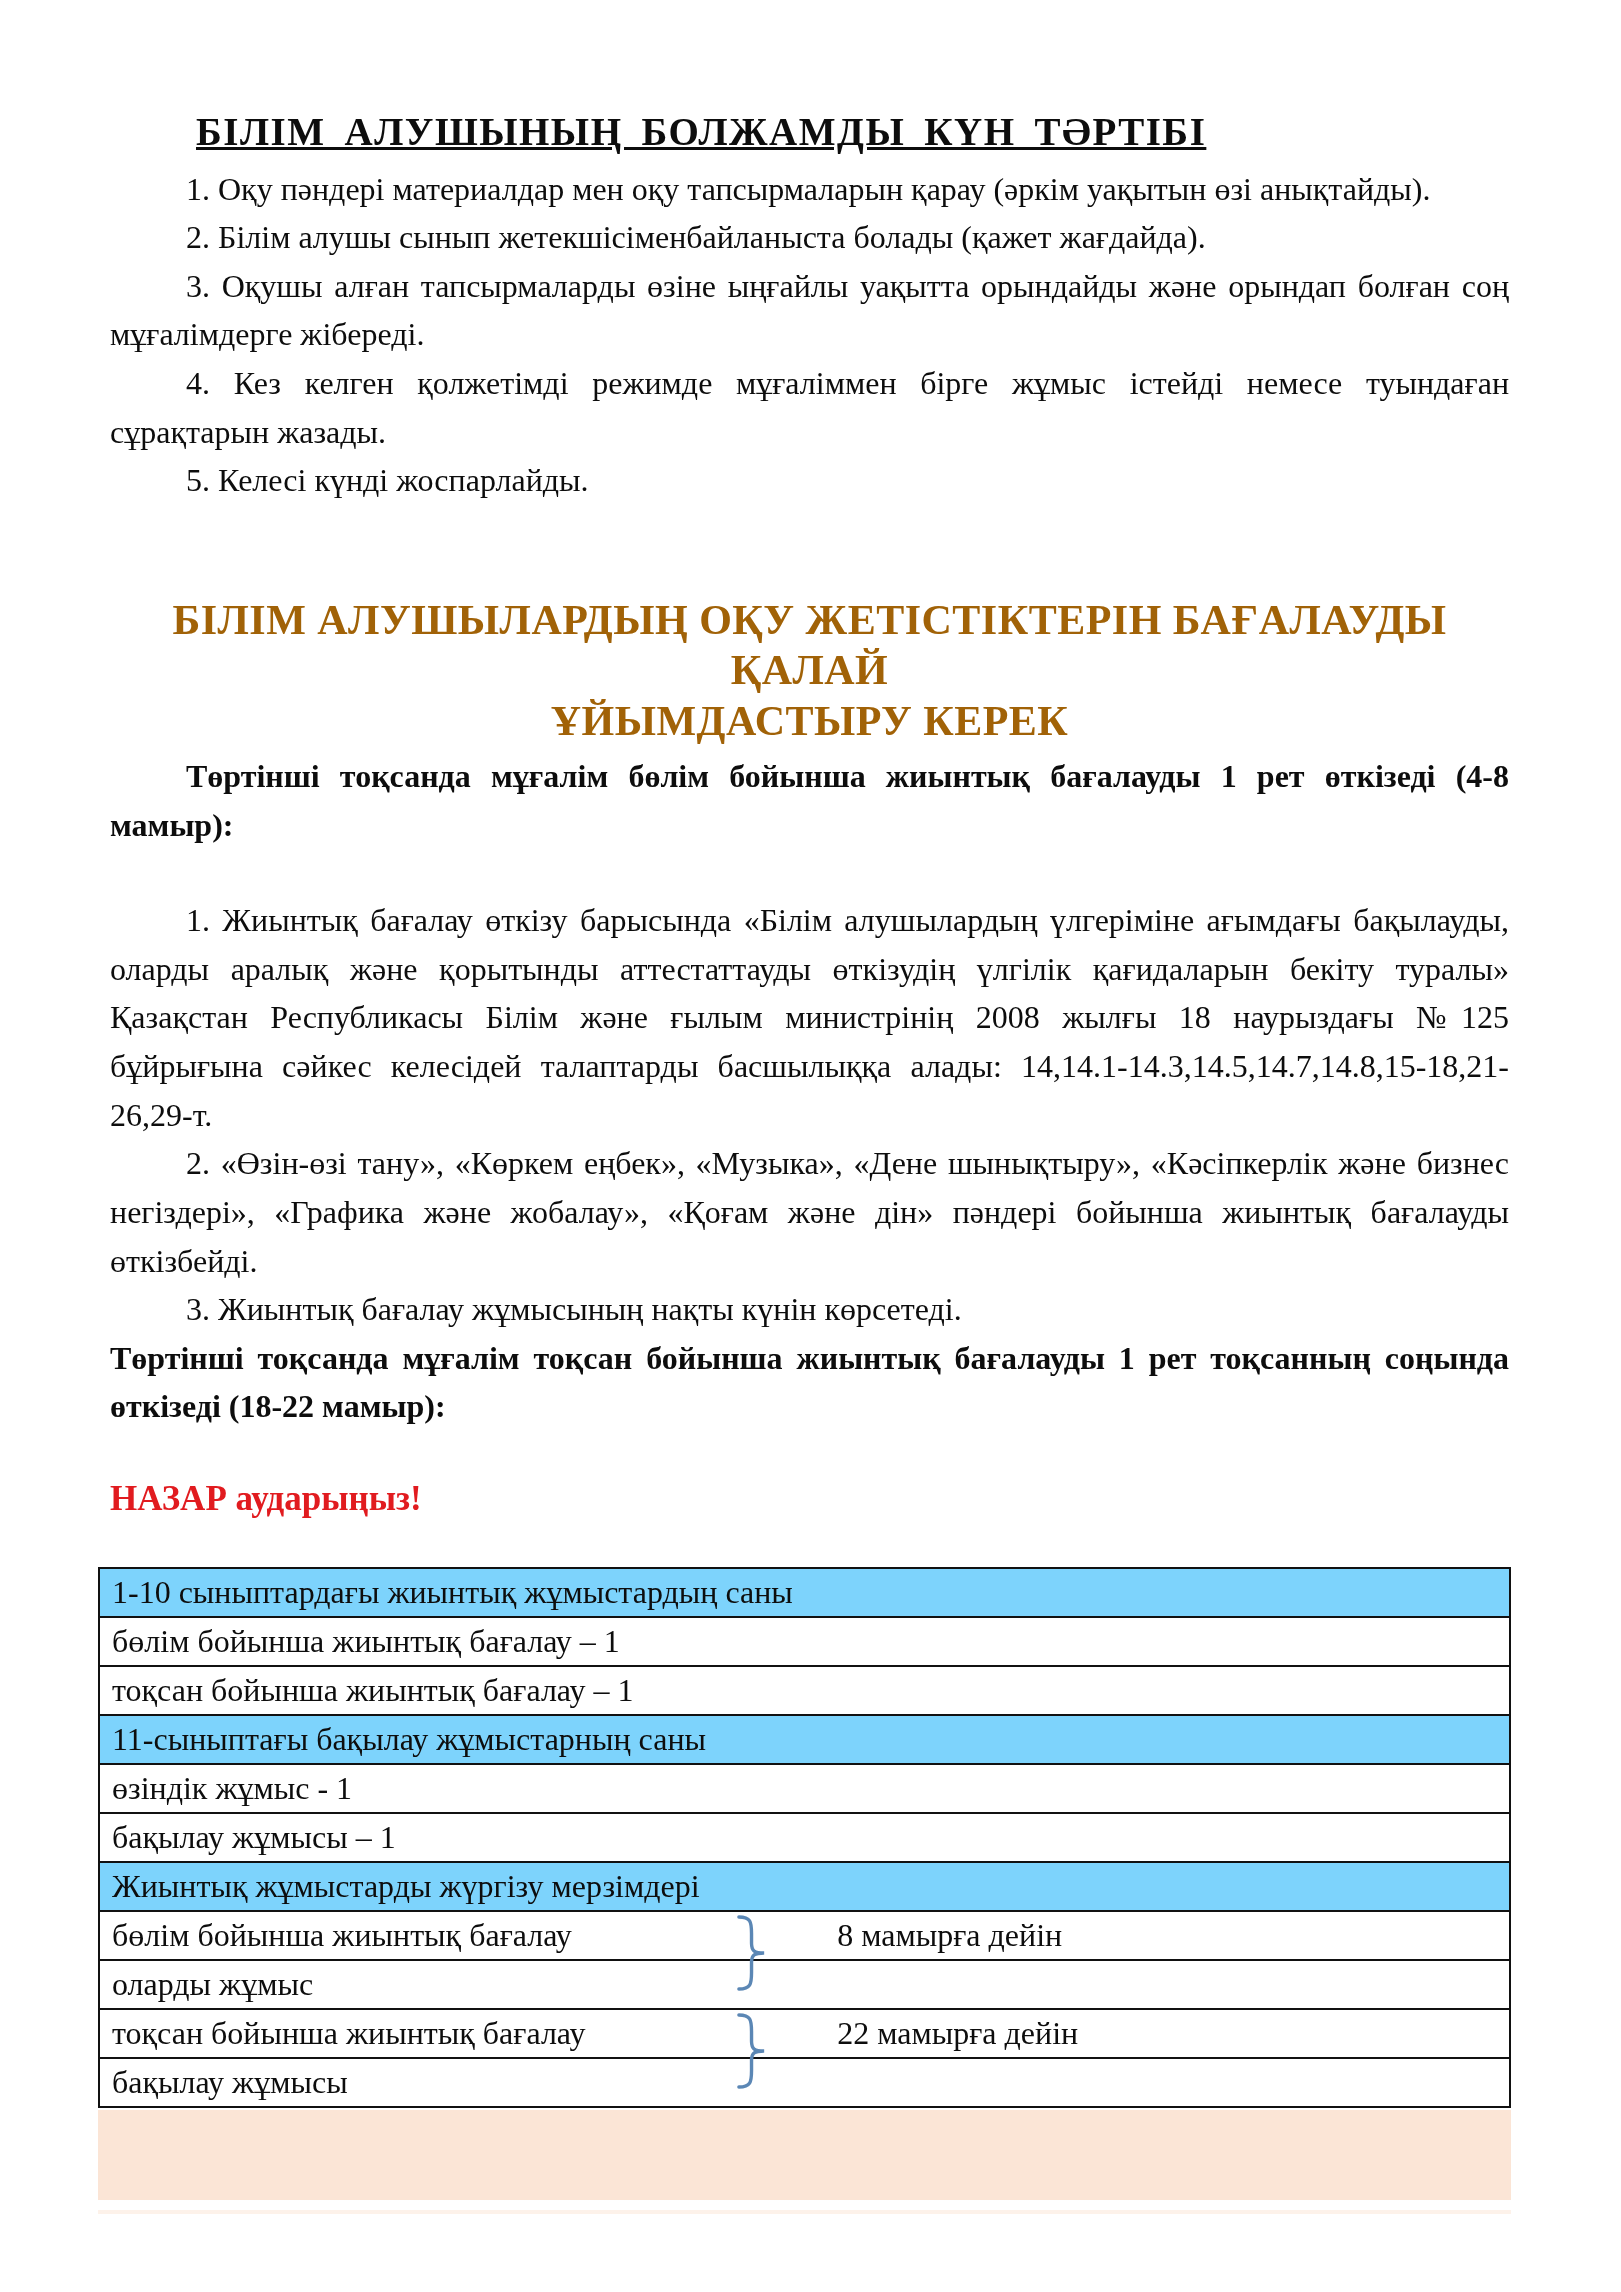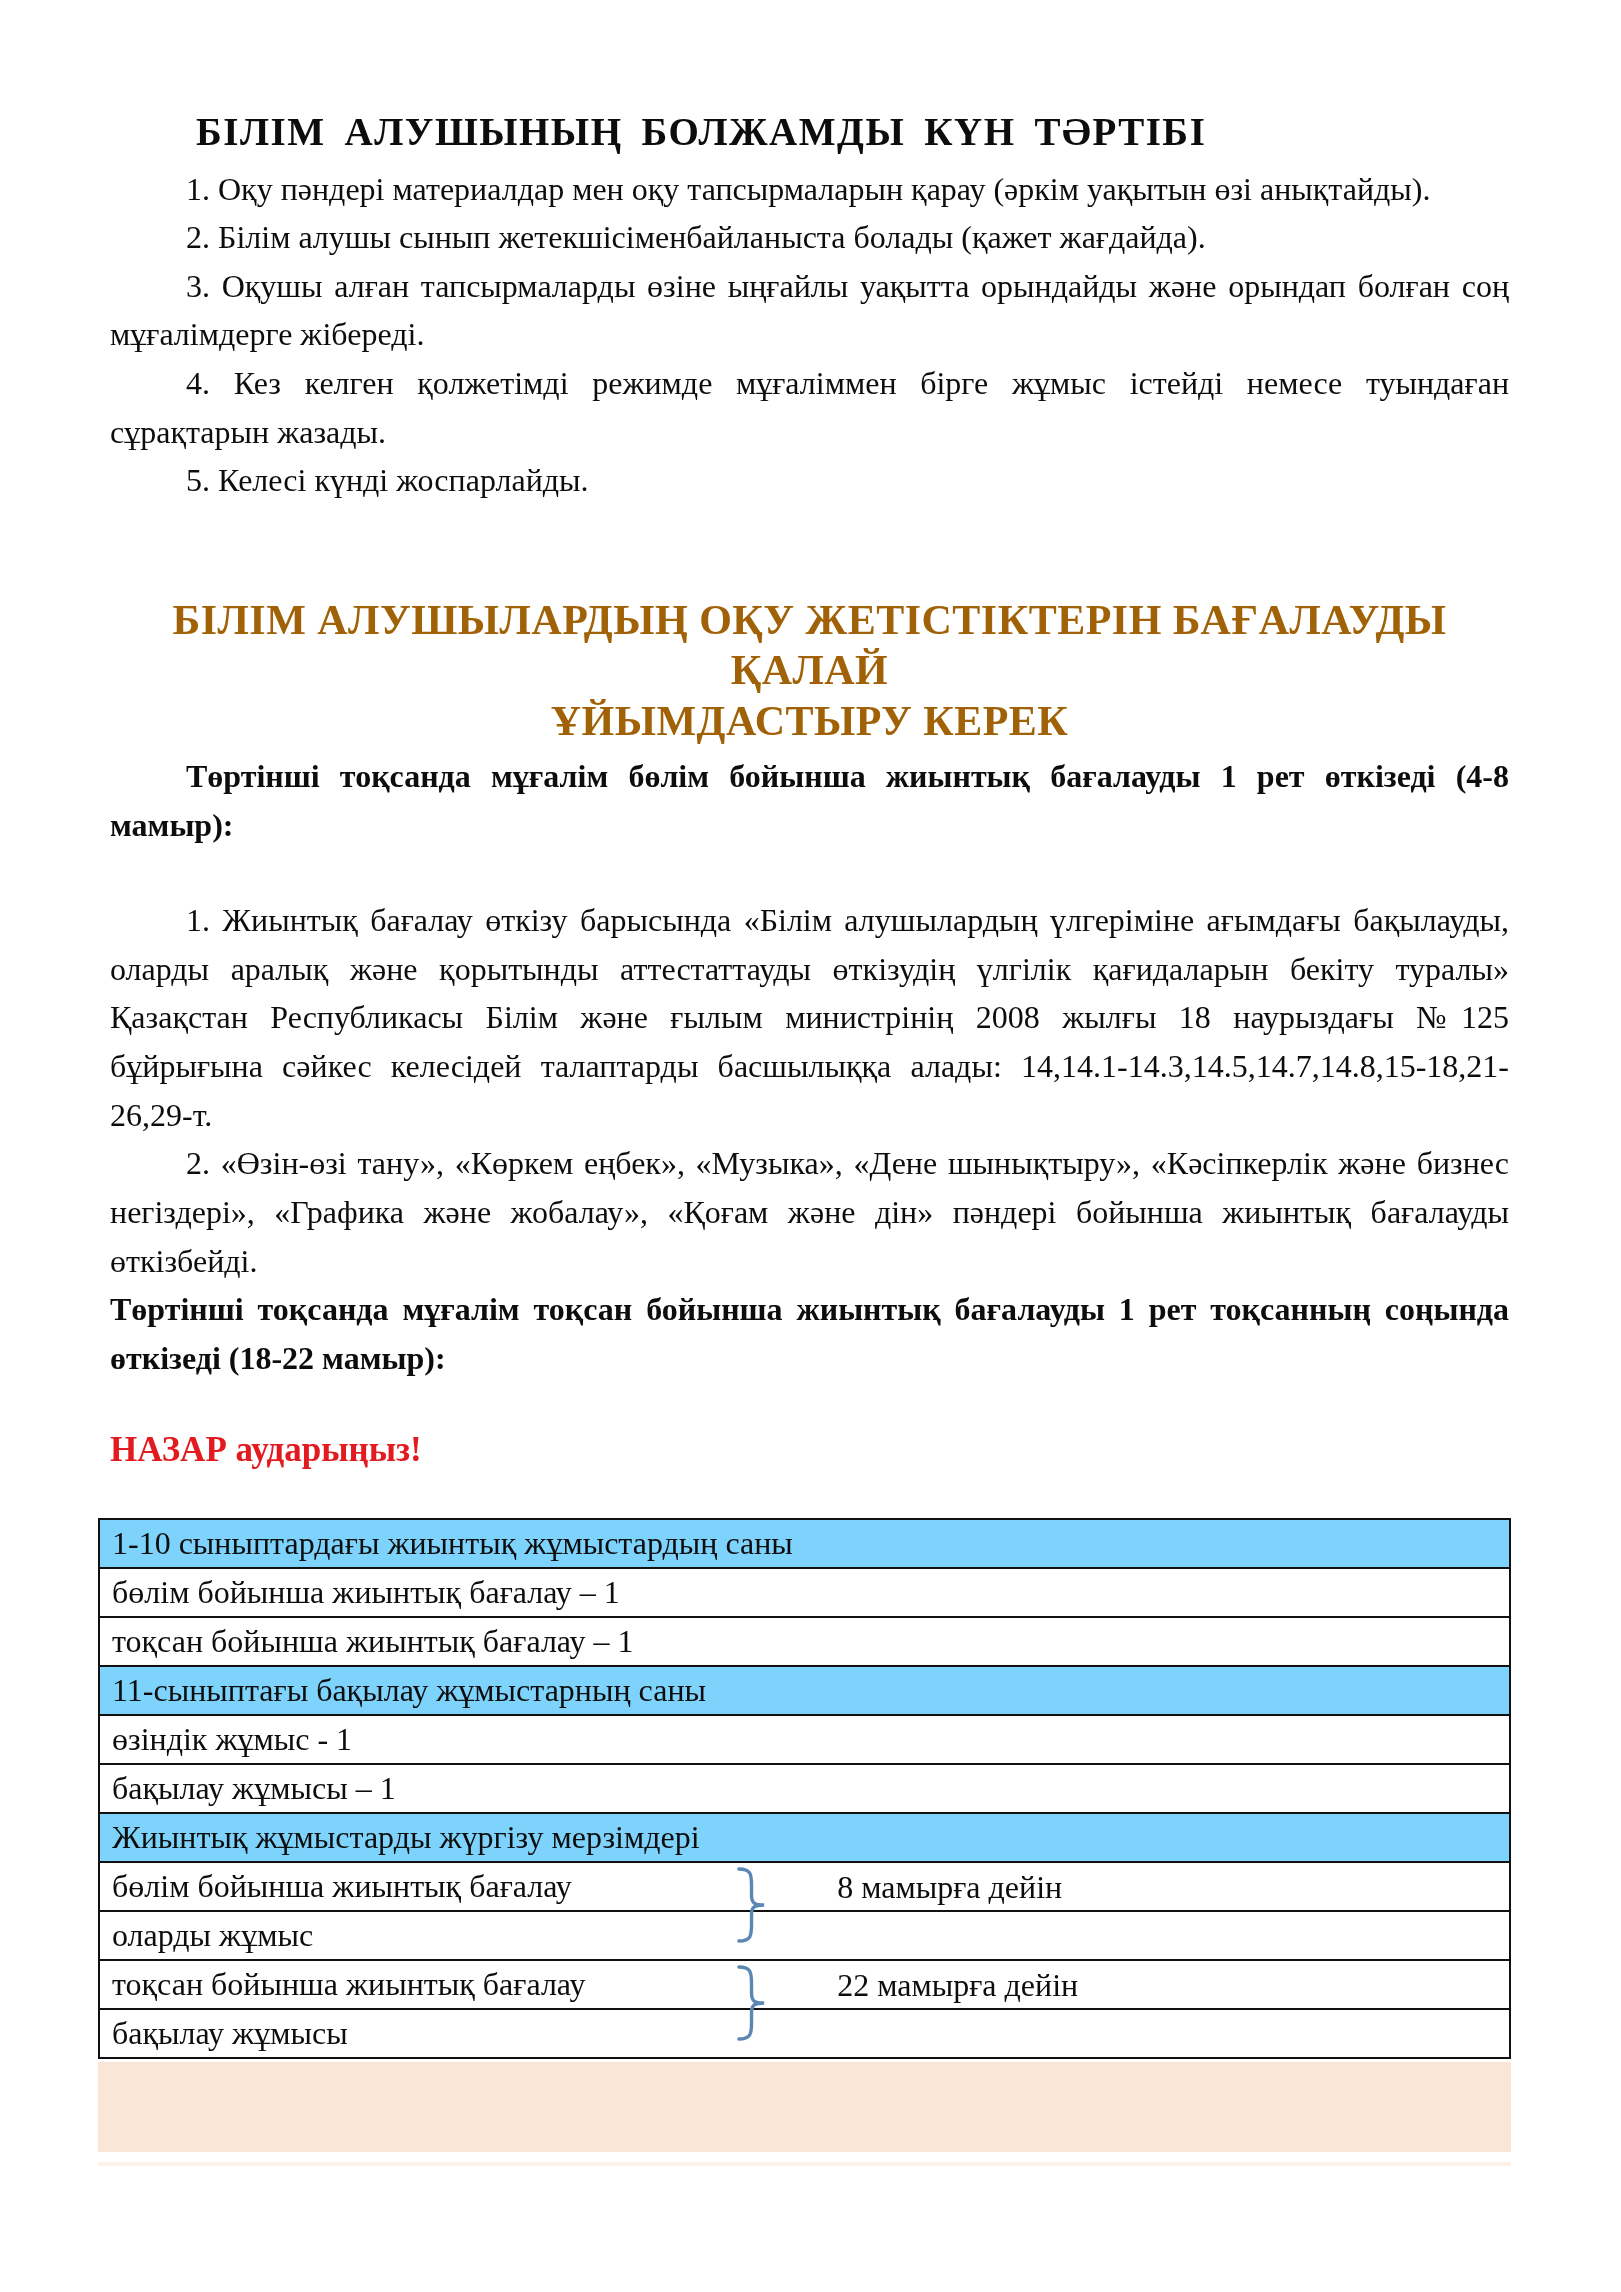"БІЛІМ АЛУШЫНЫҢ БОЛЖАМДЫ КҮН ТӘРТІБІ" .doc-title { text-decoration: none -> underline }
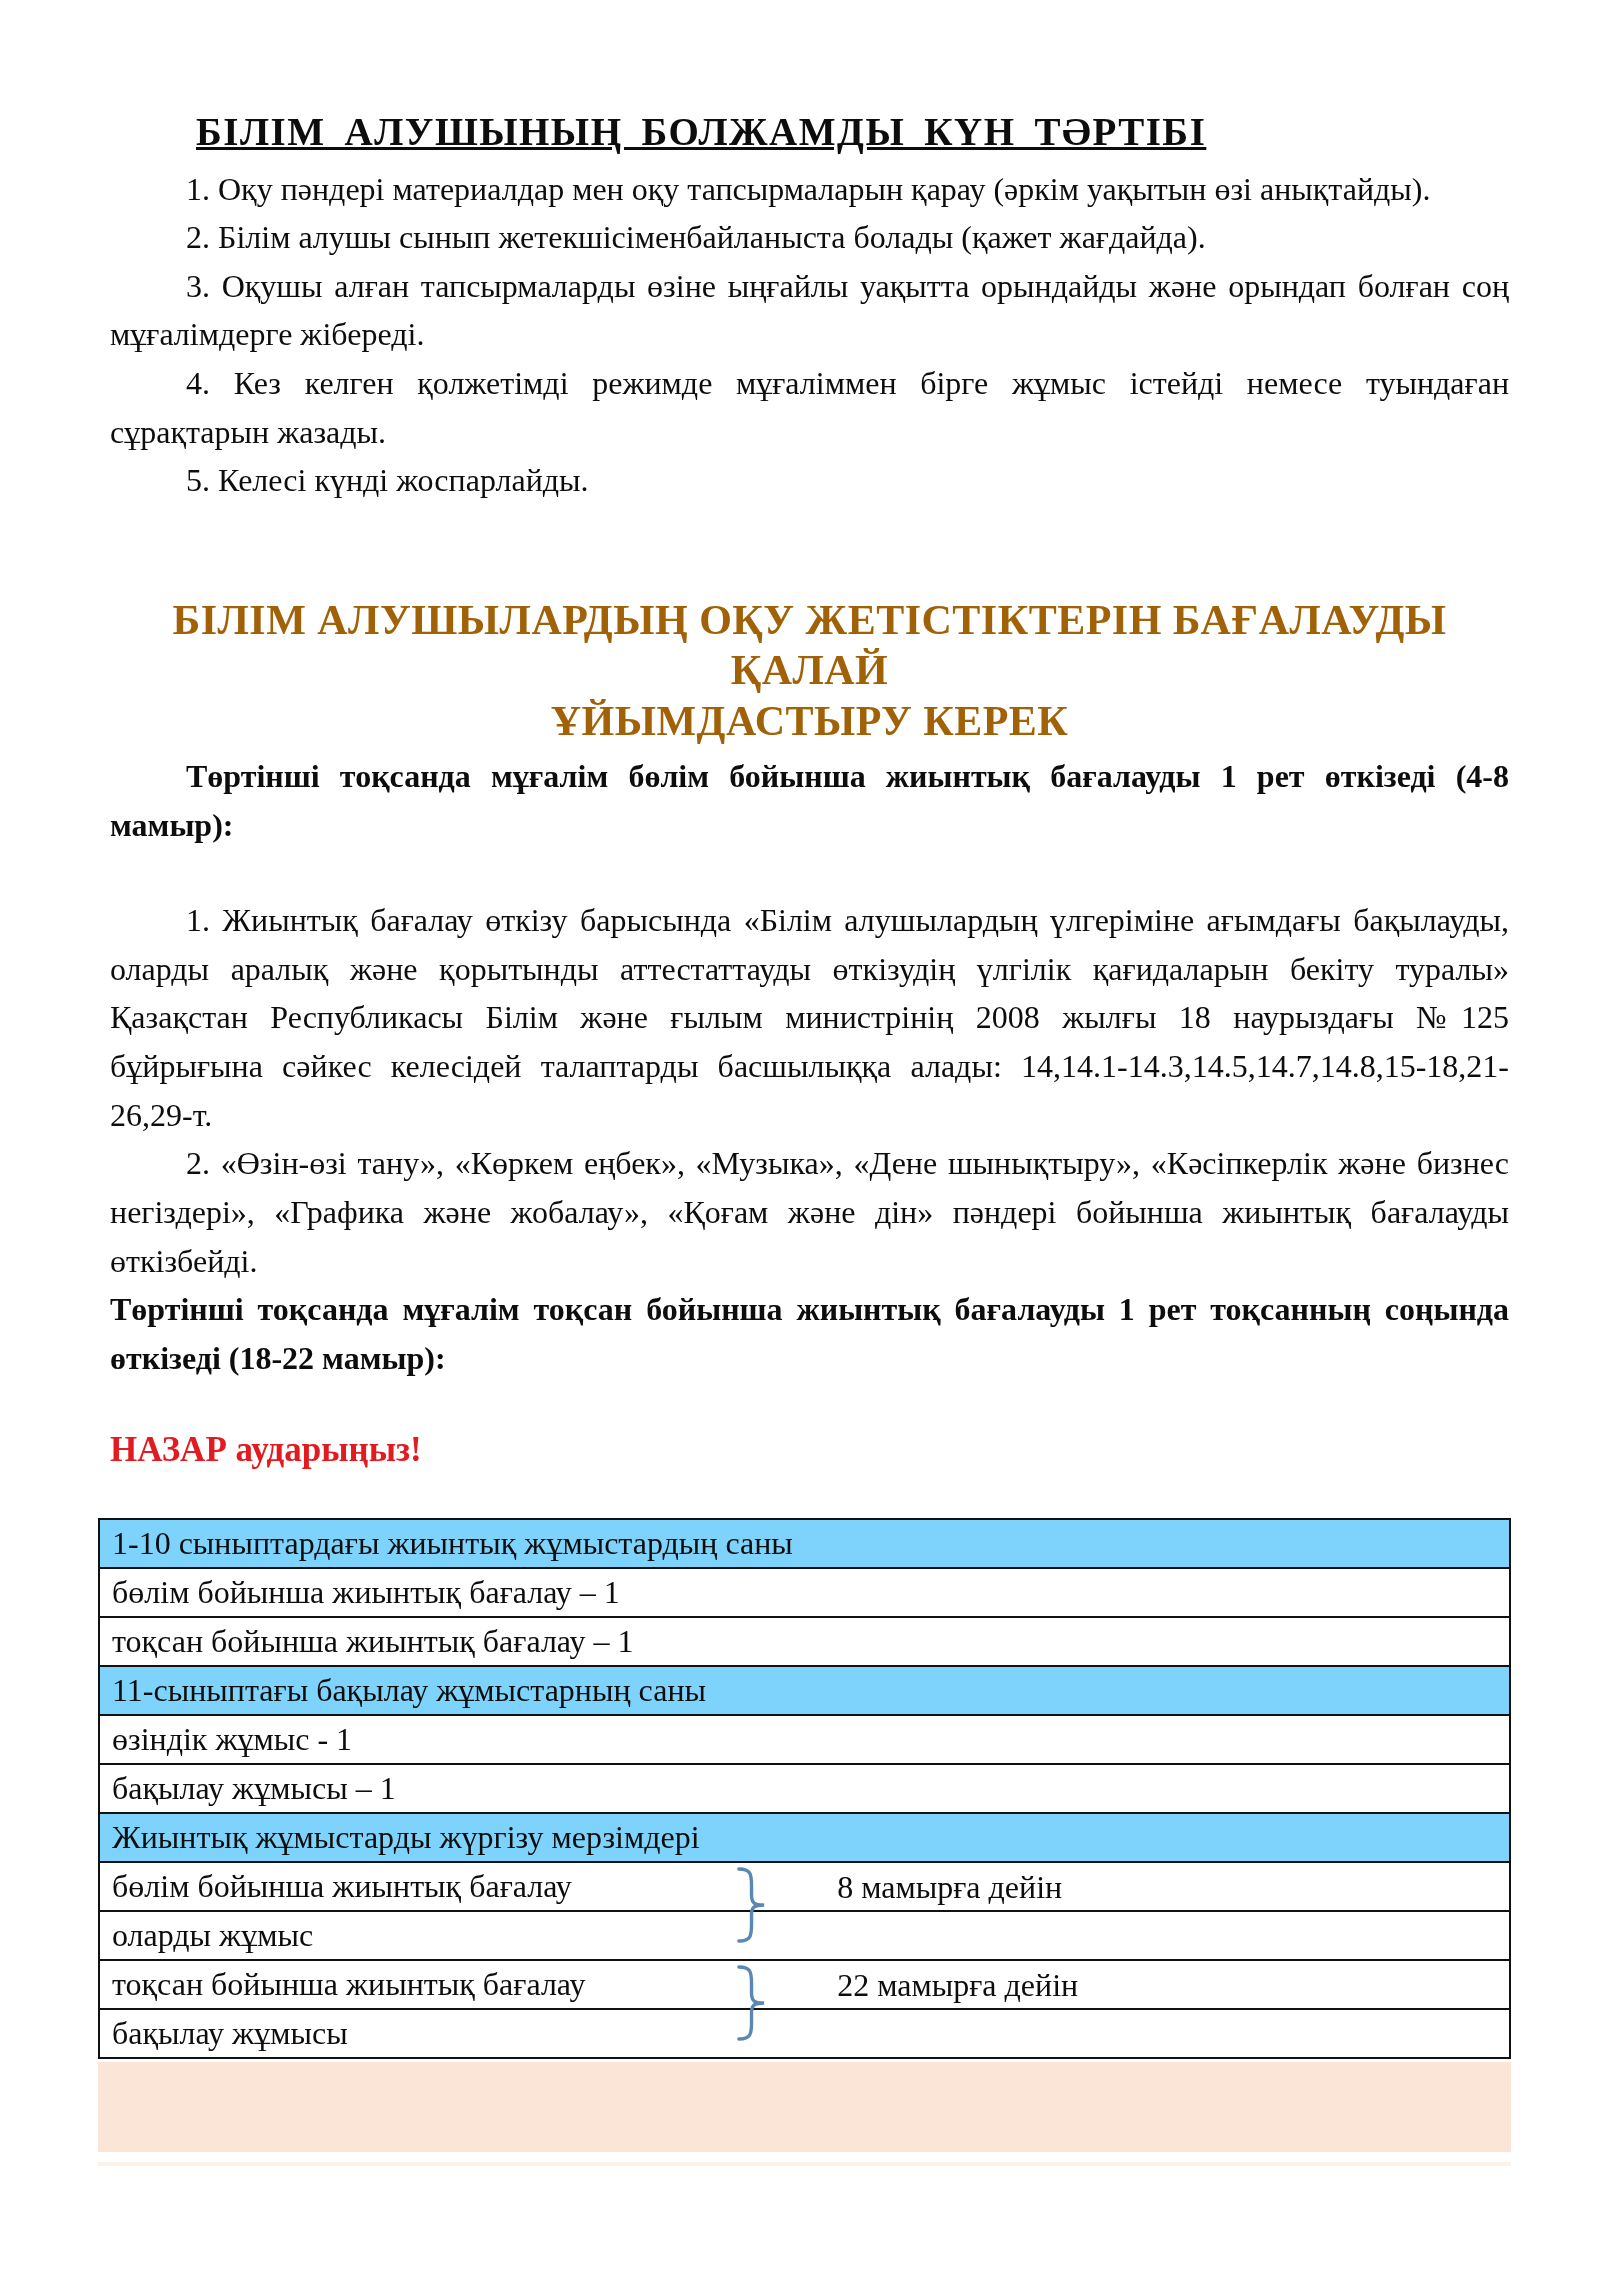"3. Жиынтық бағалау жұмысының нақты" p.body-par { html: none -> <p>3. Жиынтық бағалау жұмысының нақты күнін көрсетеді.</p> }
